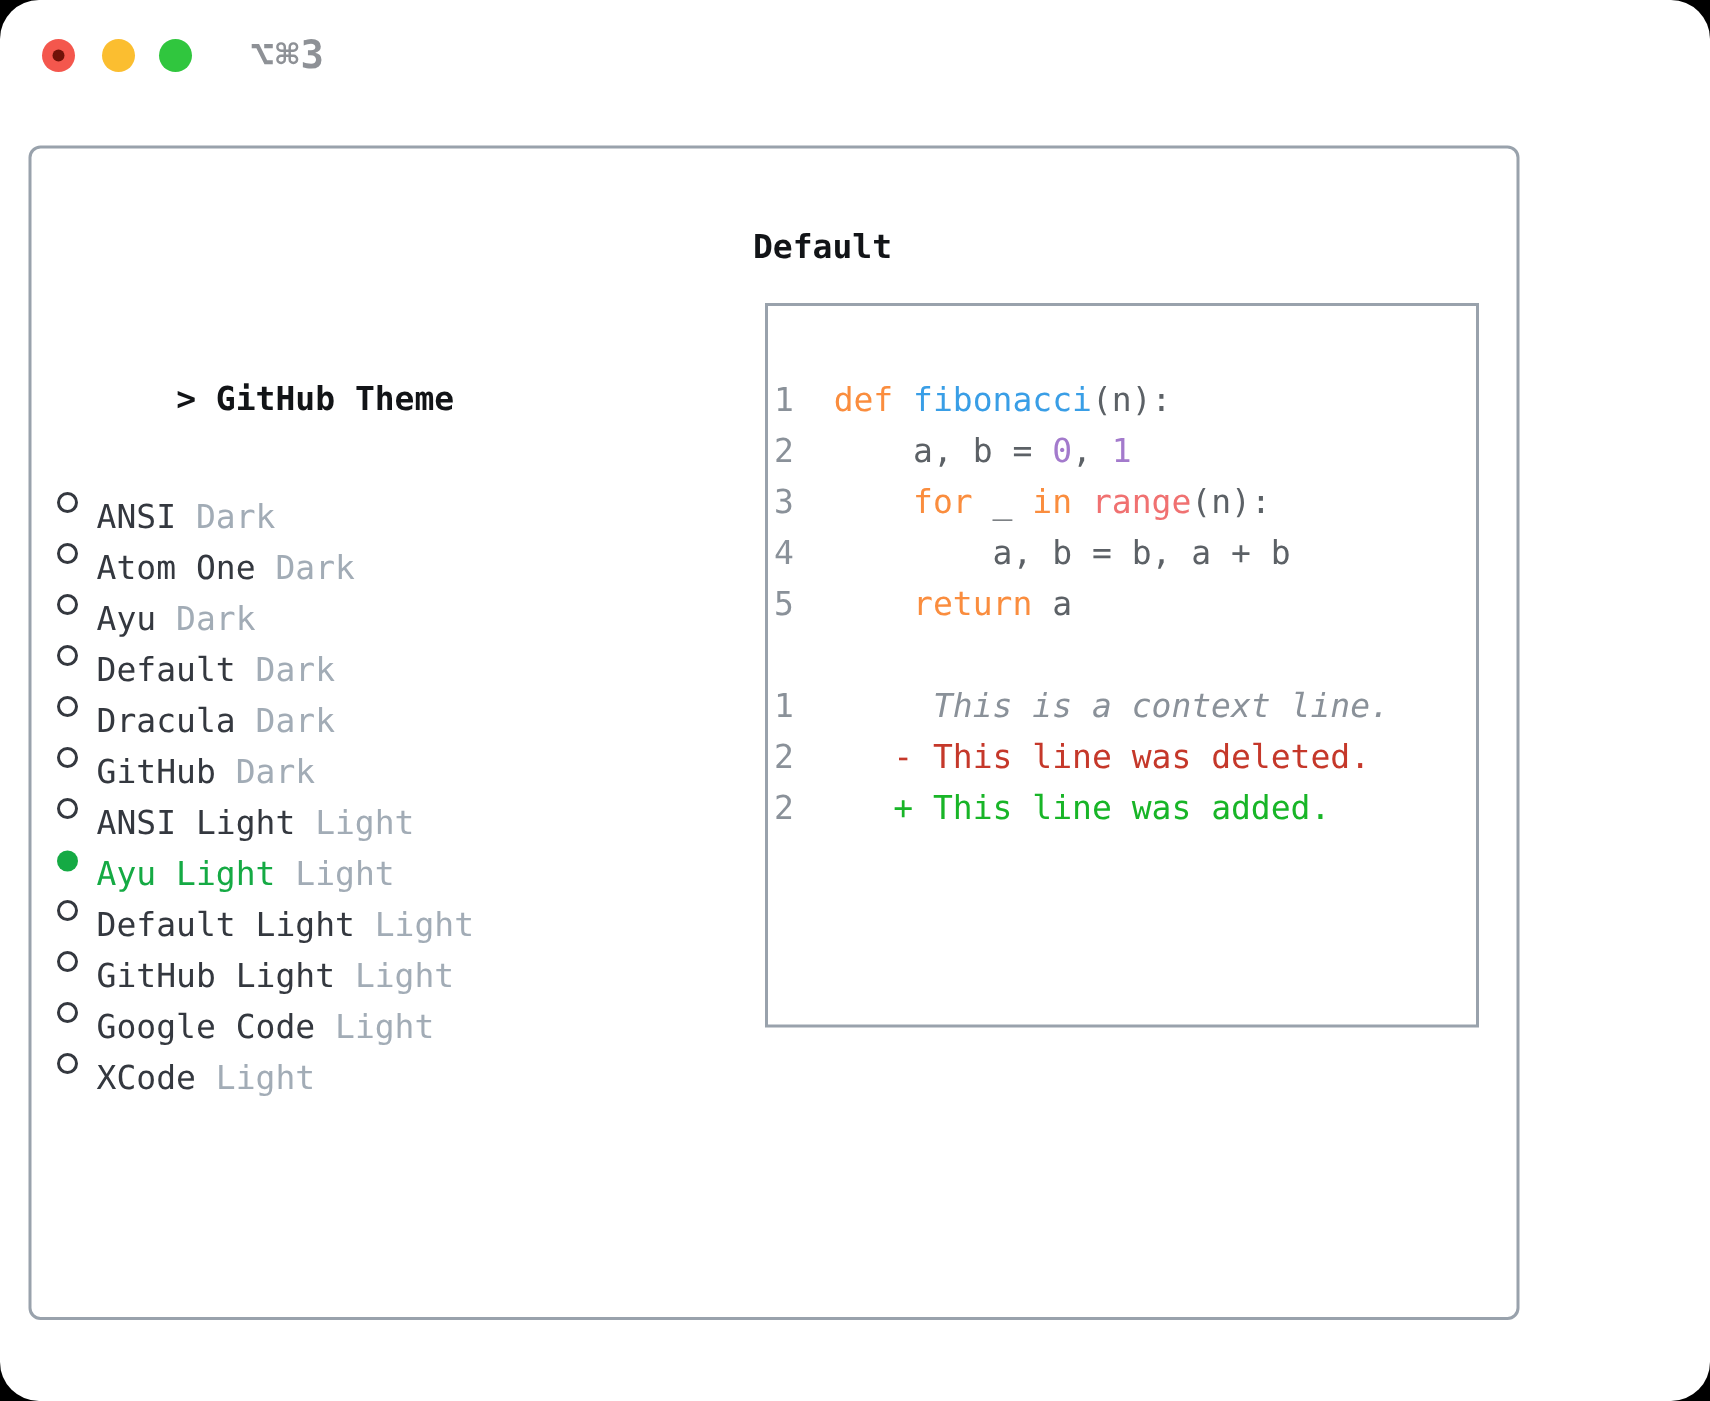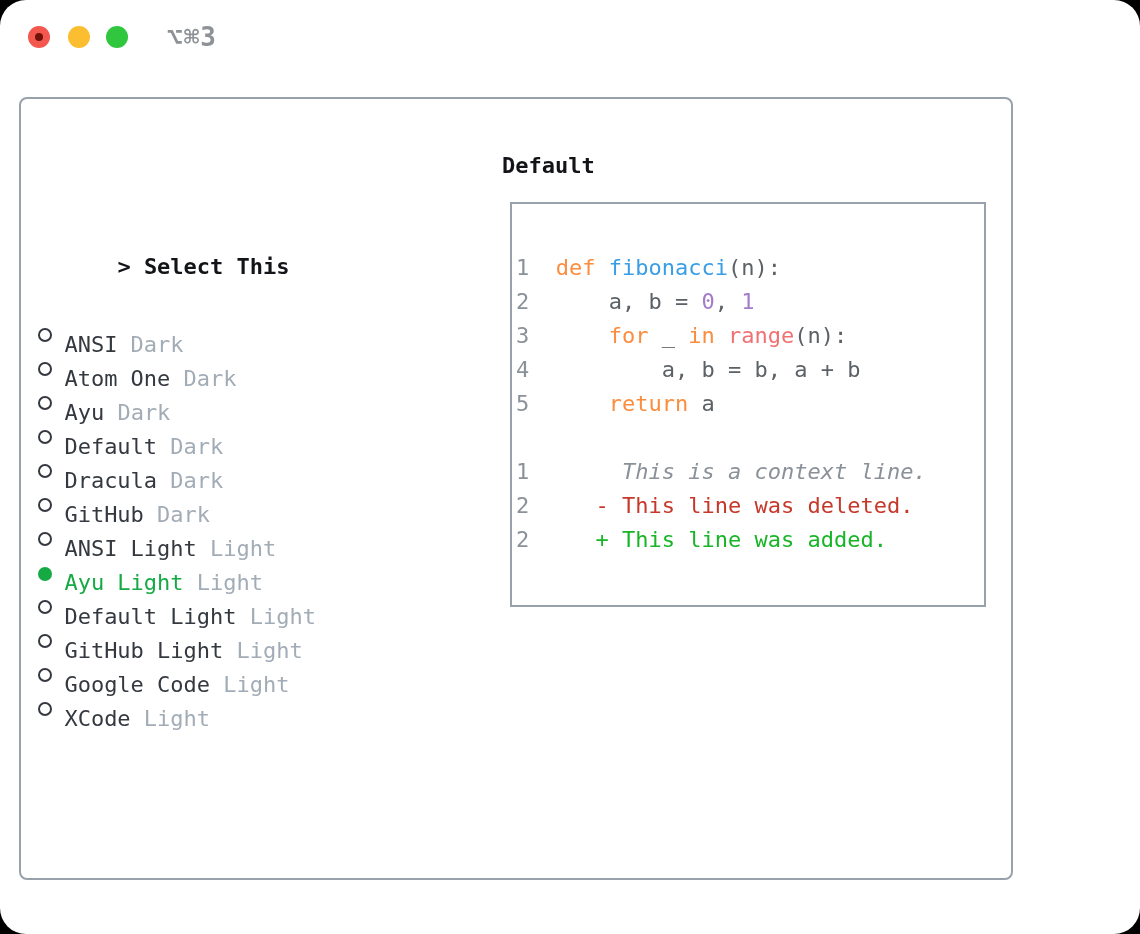"Select This" span.hdr { text: Select This -> GitHub Theme }
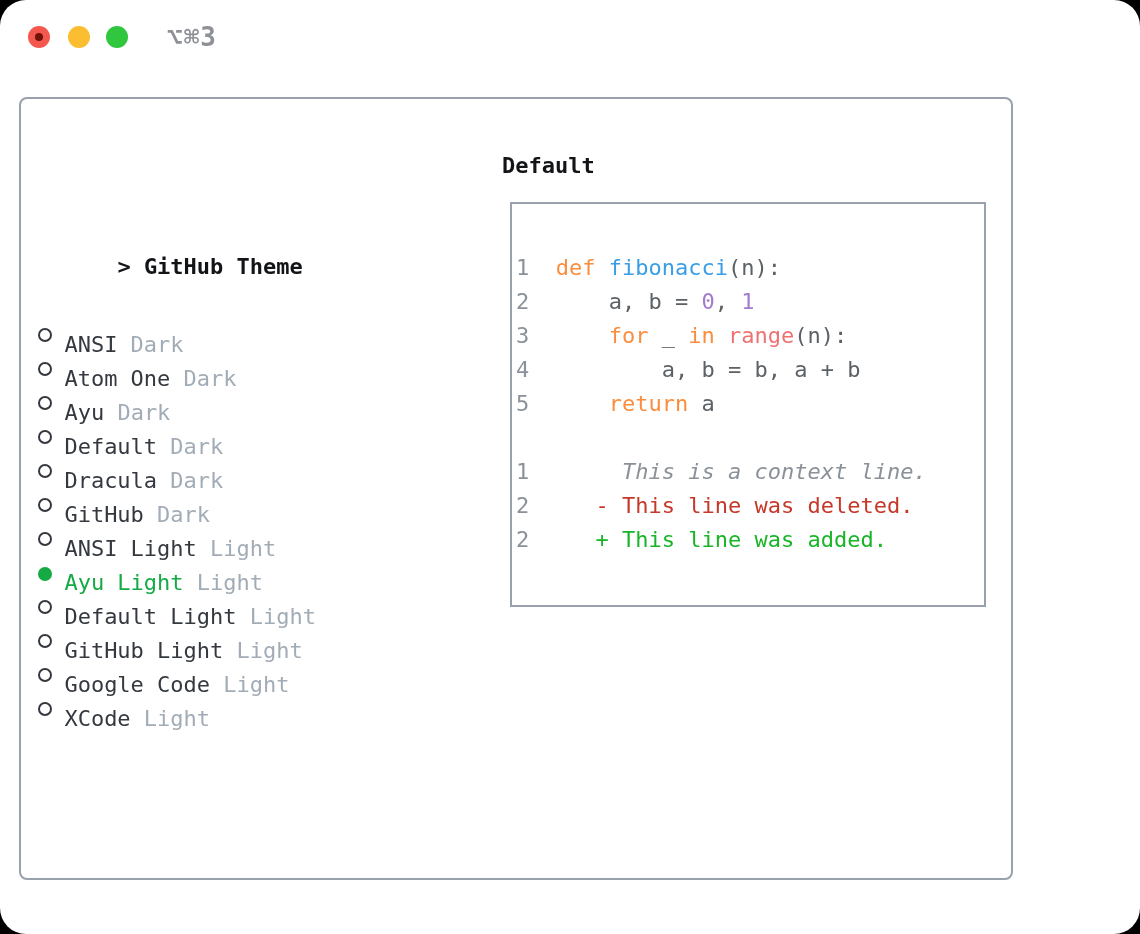"1 def fibonacci(n):" .preview-box { height: 405px -> 483px }
